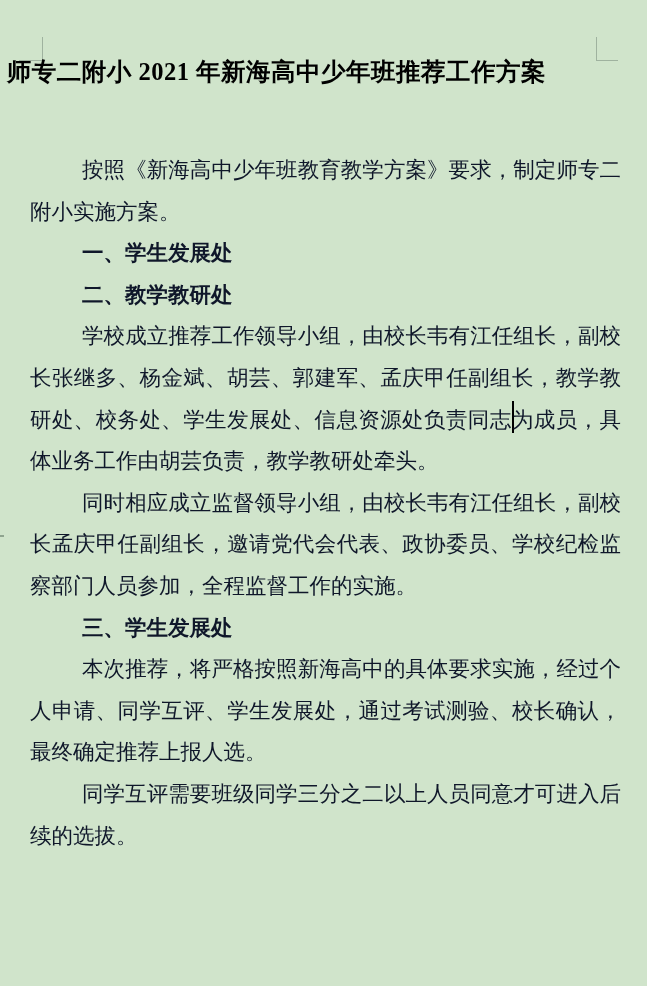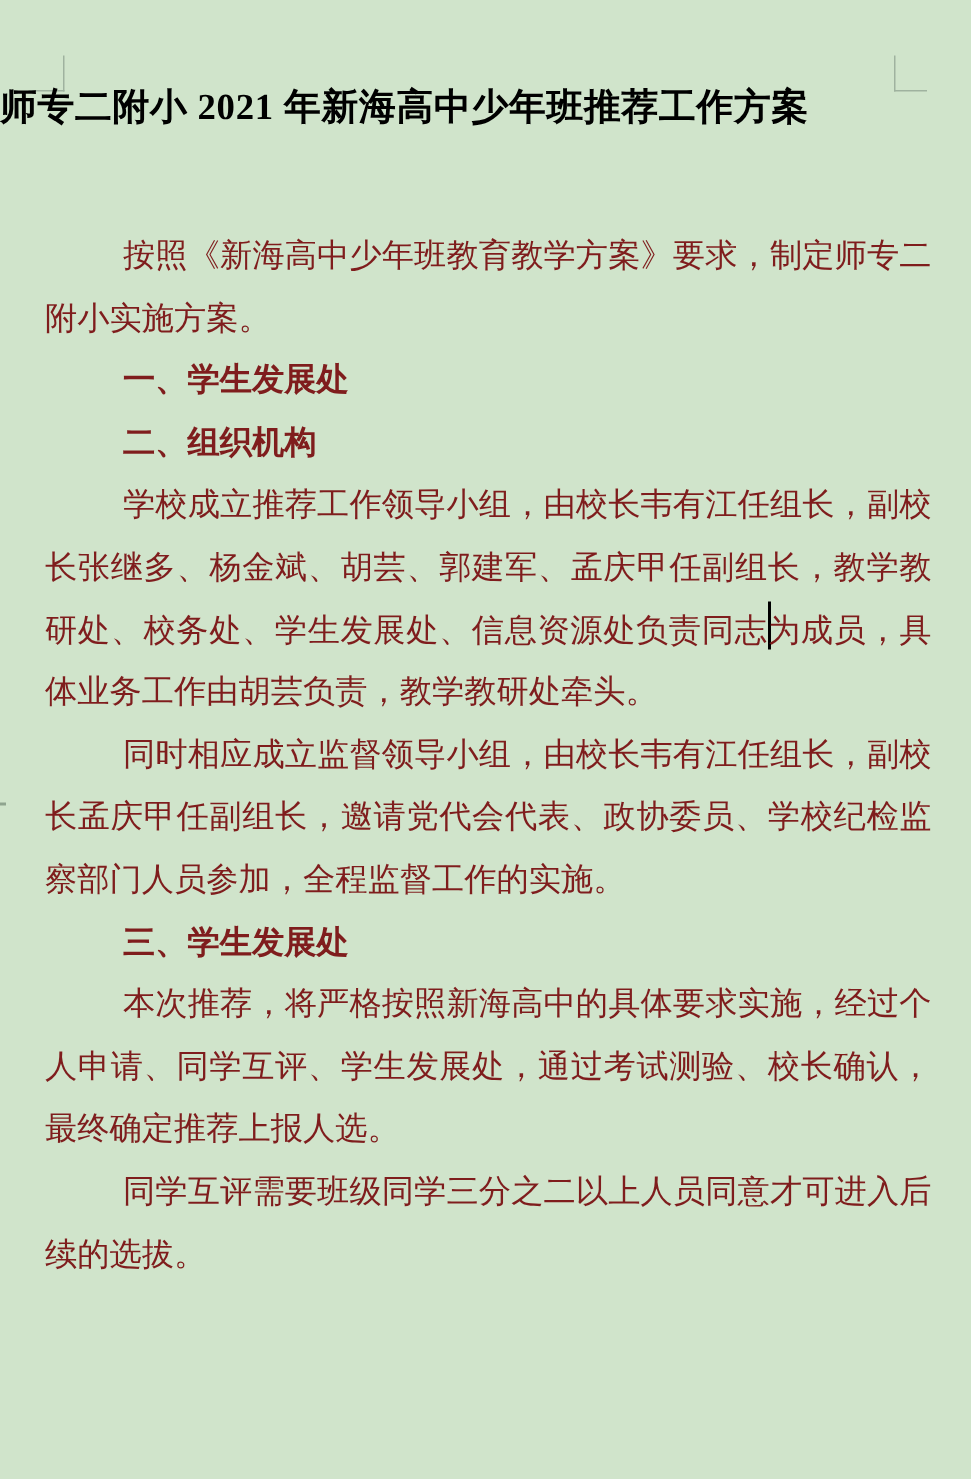"师专二附小 2021 年新海高中少年班推荐工作方案" .doc-title { text-align: left -> right }
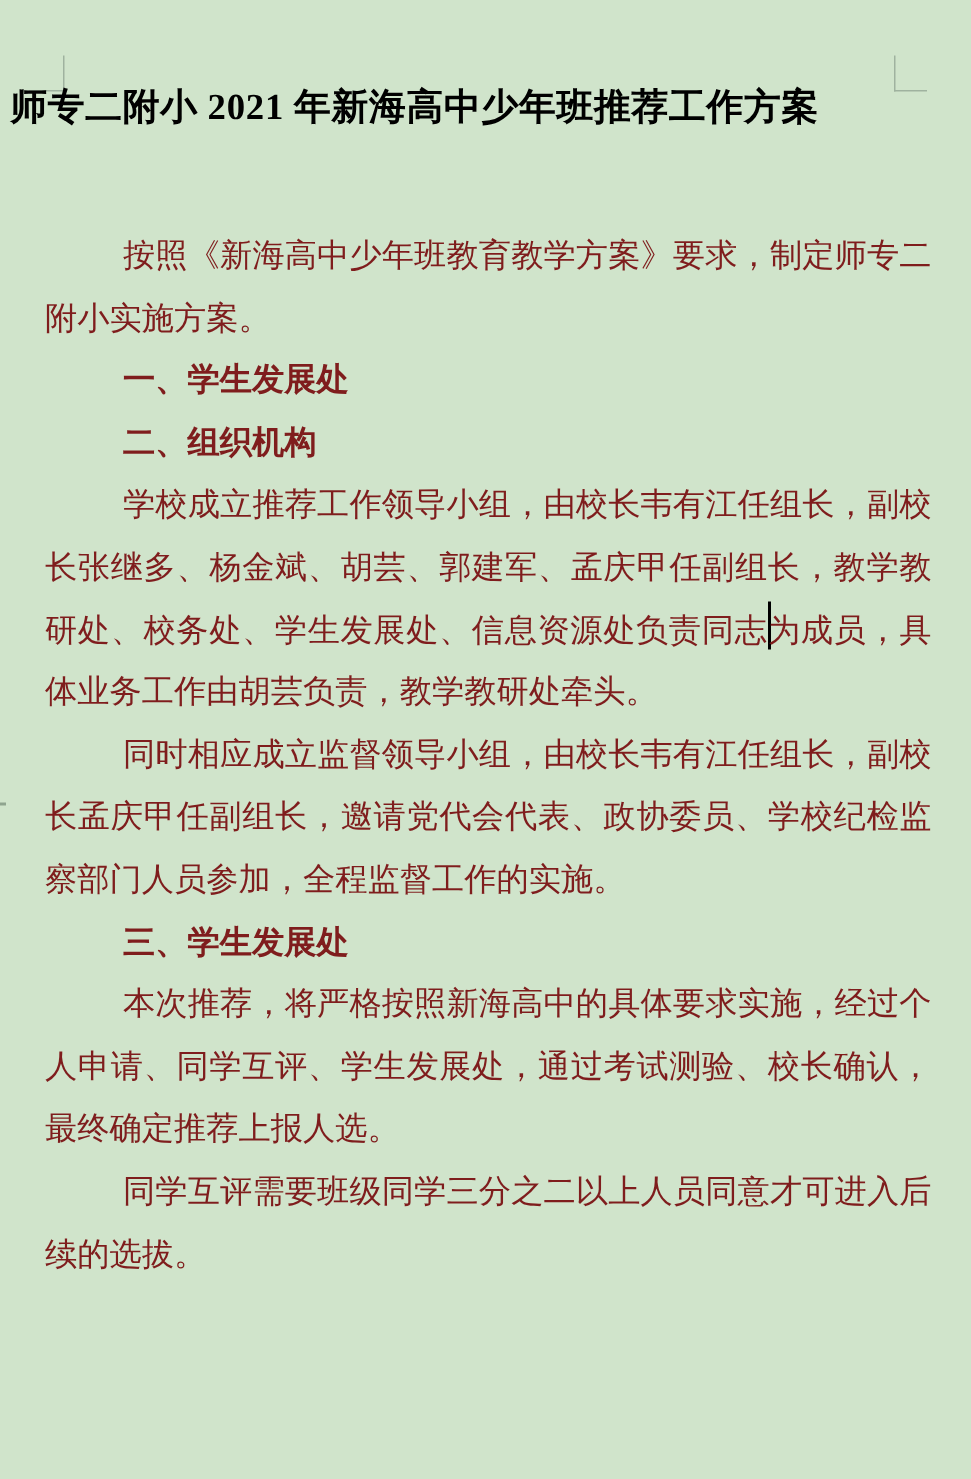"按照《新海高中少年班教育教学方案》要求，制定师专二附小实施方案。" .doc-body { color: #7f1d1d -> #0f172a }
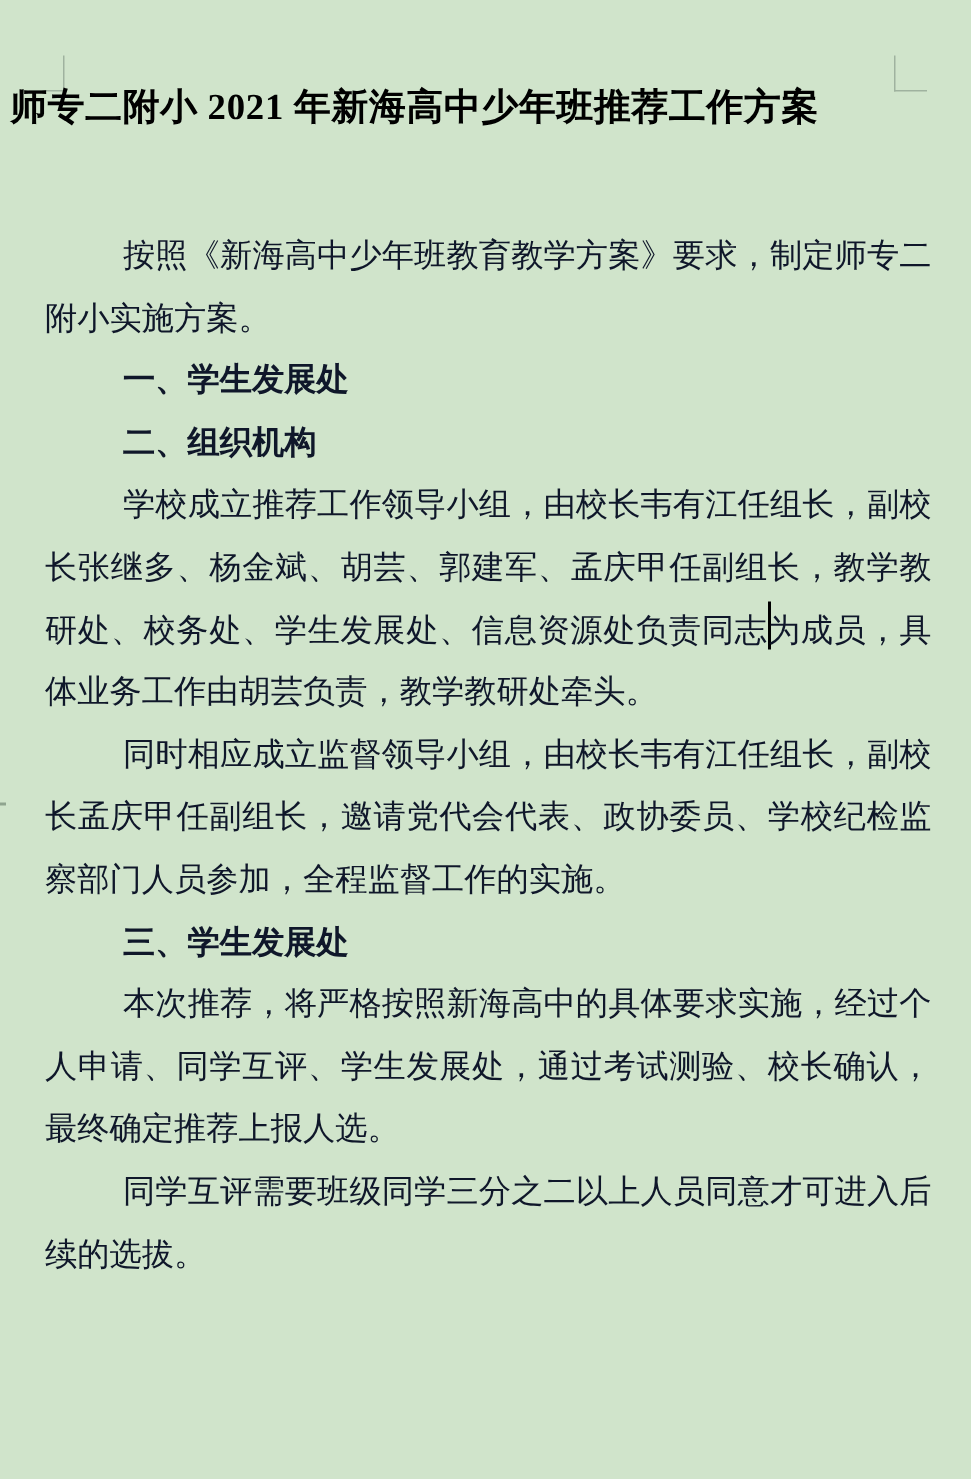"二、组织机构" p.heading { text: 组织机构 -> 教学教研处 }
